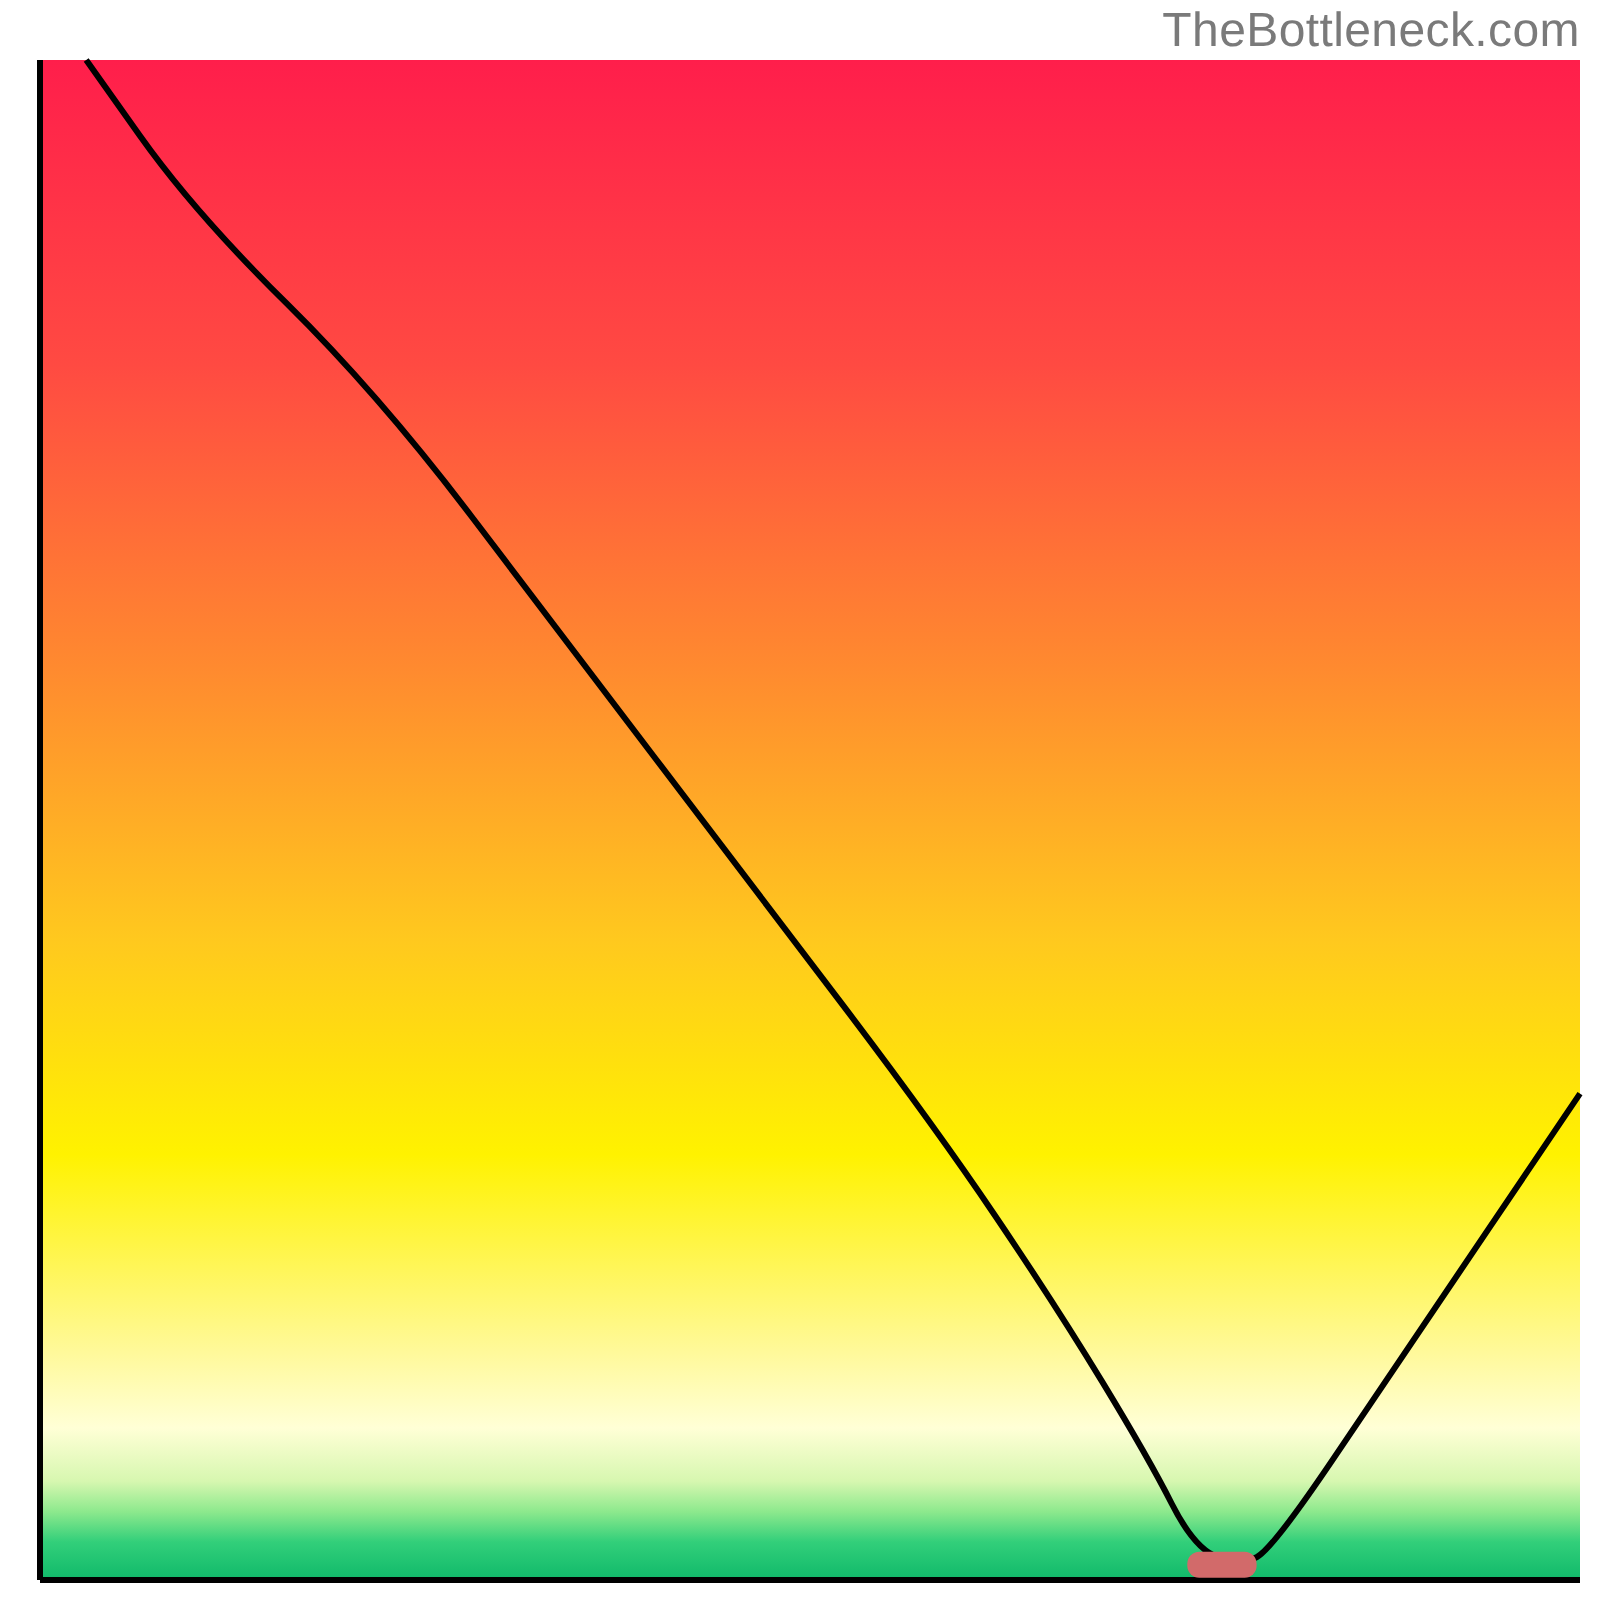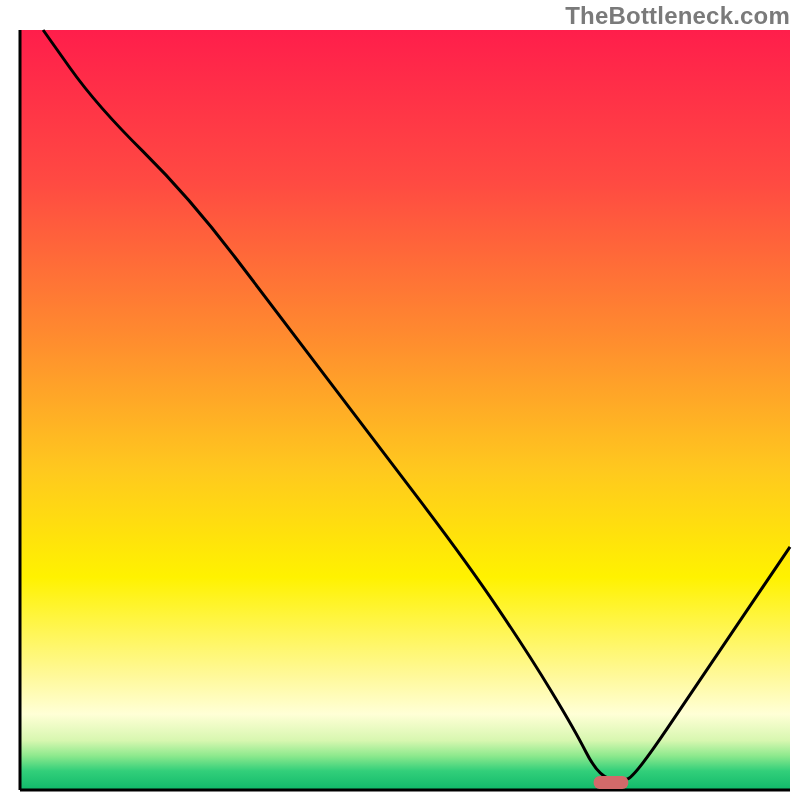"TheBottleneck.com" .watermark { font-weight: 700 -> 400 }
